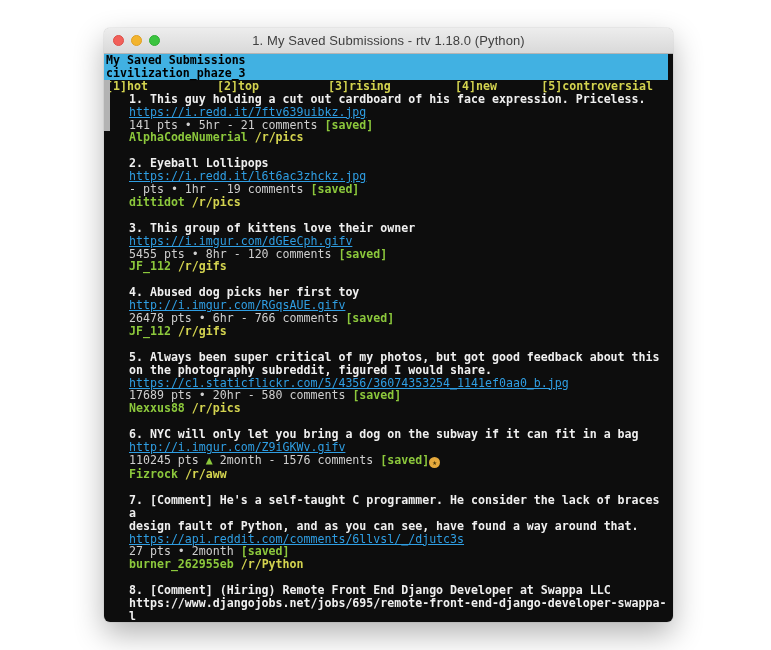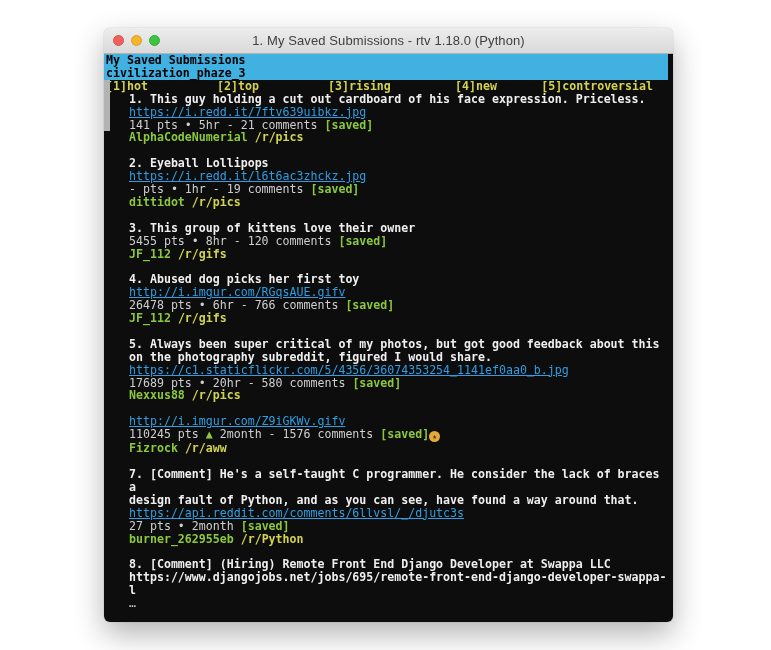"https://i.imgur.com/dGEeCph.gifv" div.line { html: none -> <div>https://i.imgur.com/dGEeCph.gifv</div> }
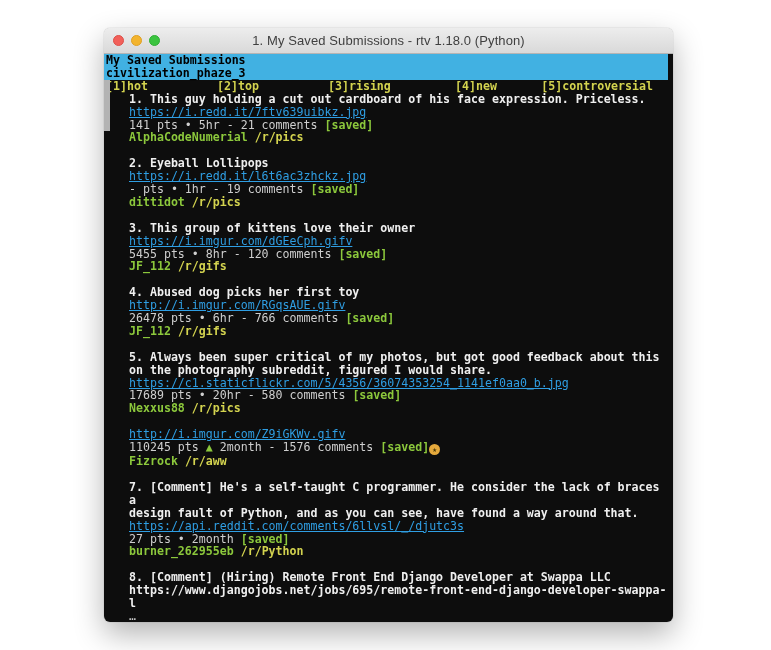"6. NYC will only let" div.line { html: none -> <div>6. NYC will only let you bring a dog on the subway if it can fit in a bag</div> }
